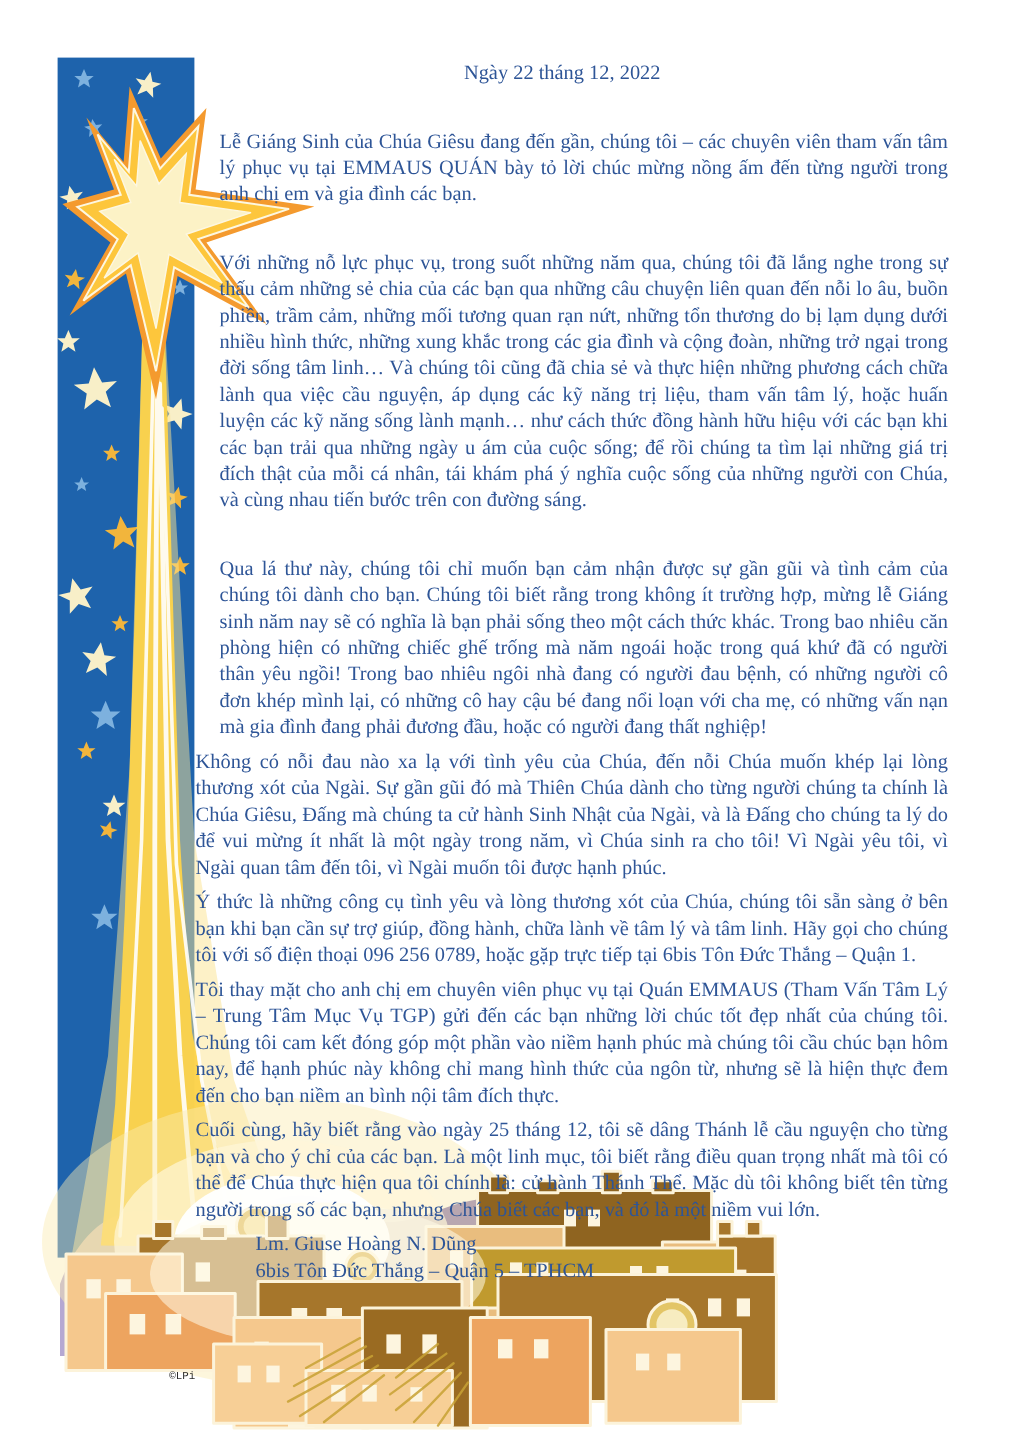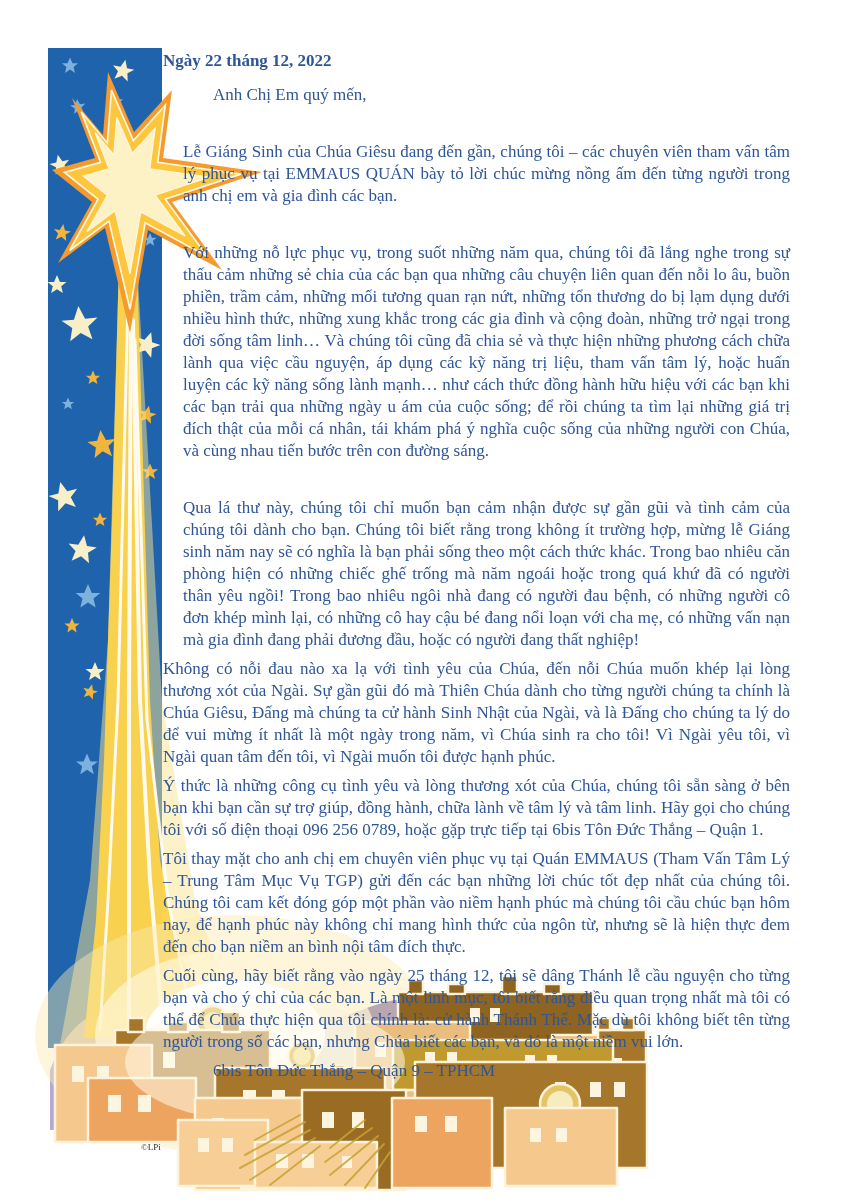"Ngày 22 tháng 12, 2022" .date { font-weight: bold -> none; margin-bottom: 12px -> 28px; text-align: left -> center }
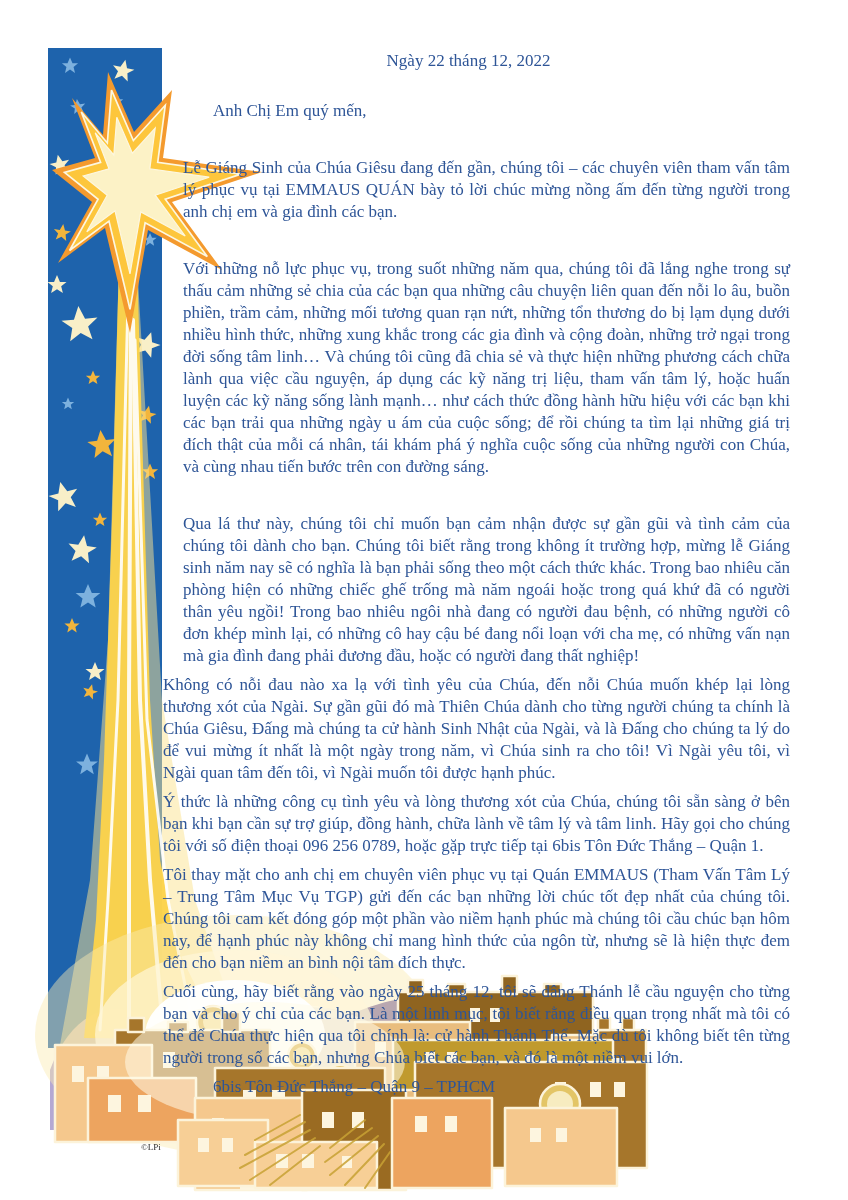"Anh Chị Em quý mến," div.salutation { html: <div>Anh Chị Em quý mến,</div> -> none }
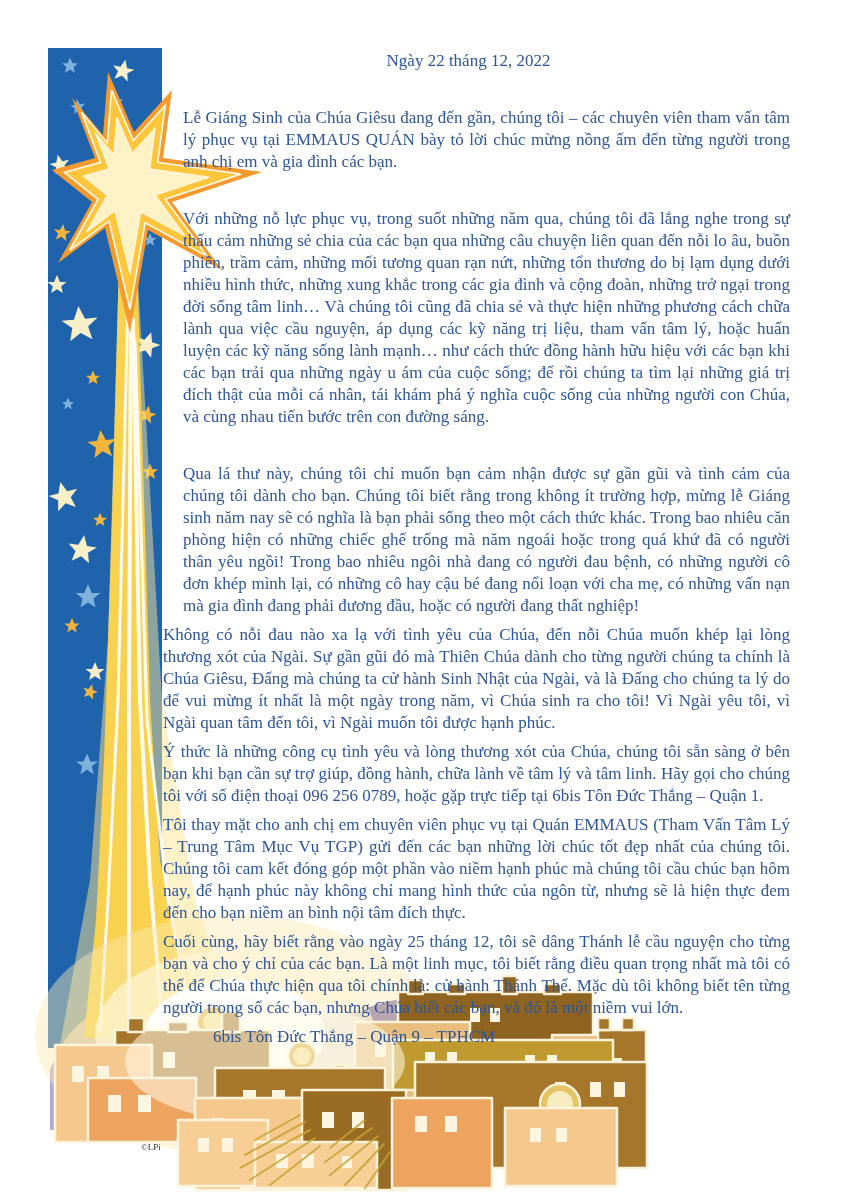"Lm. Giuse Hoàng N. Dũng" div { html: none -> <div>Lm. Giuse Hoàng N. Dũng</div> }
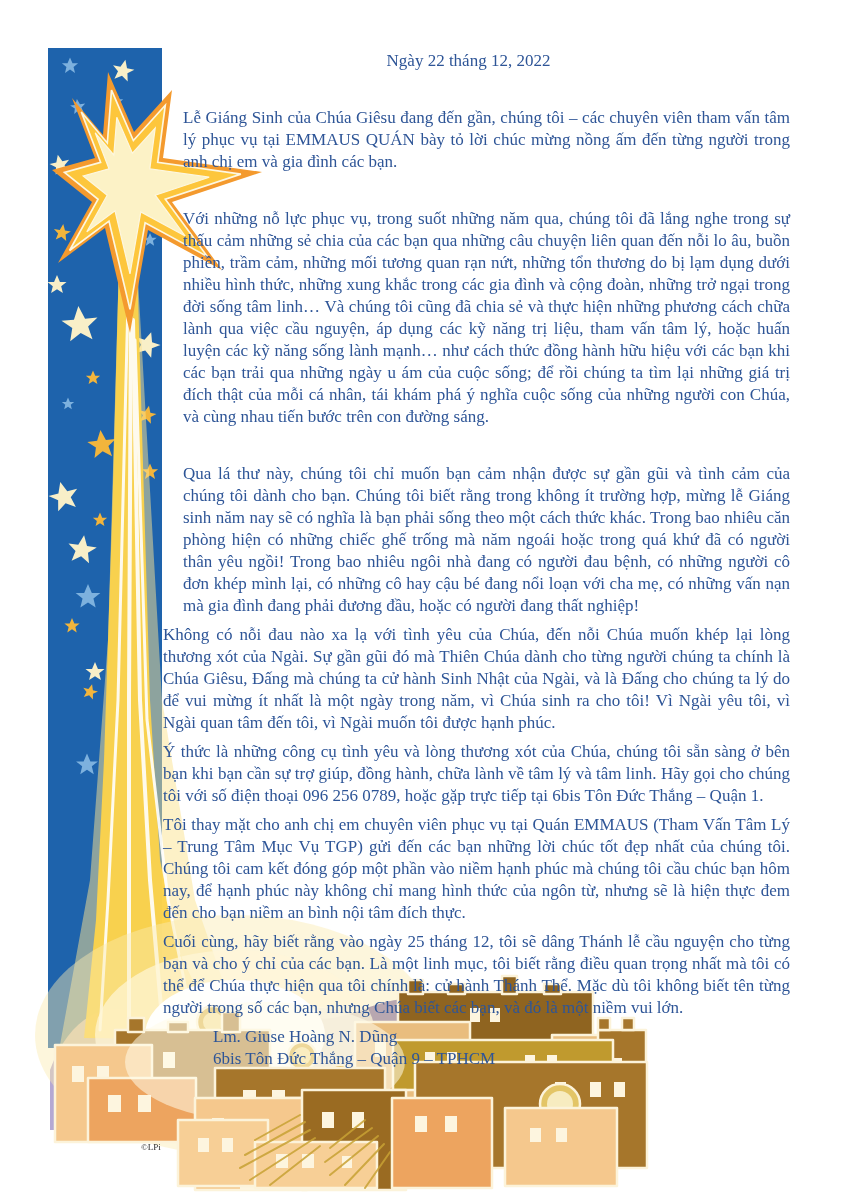"6bis Tôn Đức Thắng –" div { text: 9 -> 5 }
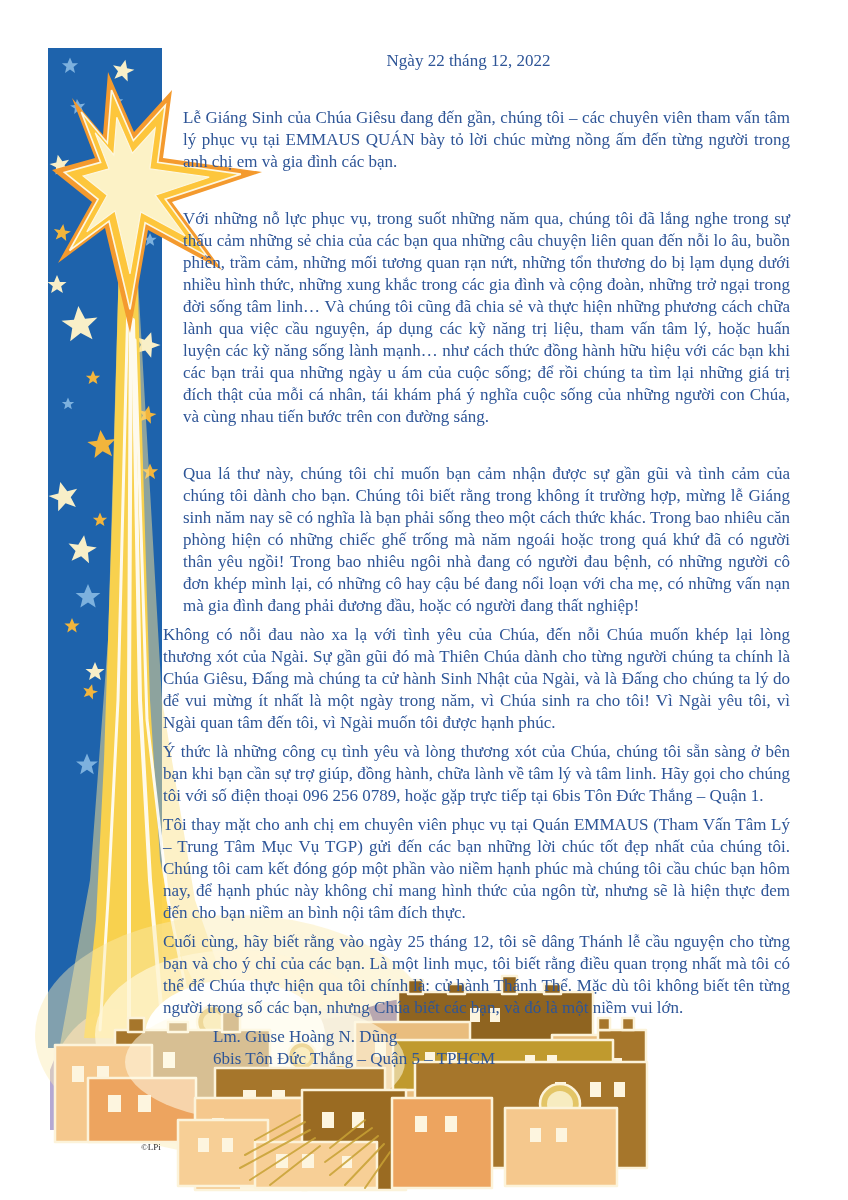"©LPi" .credit { font-family: Liberation Serif, serif -> Liberation Mono, monospace }
